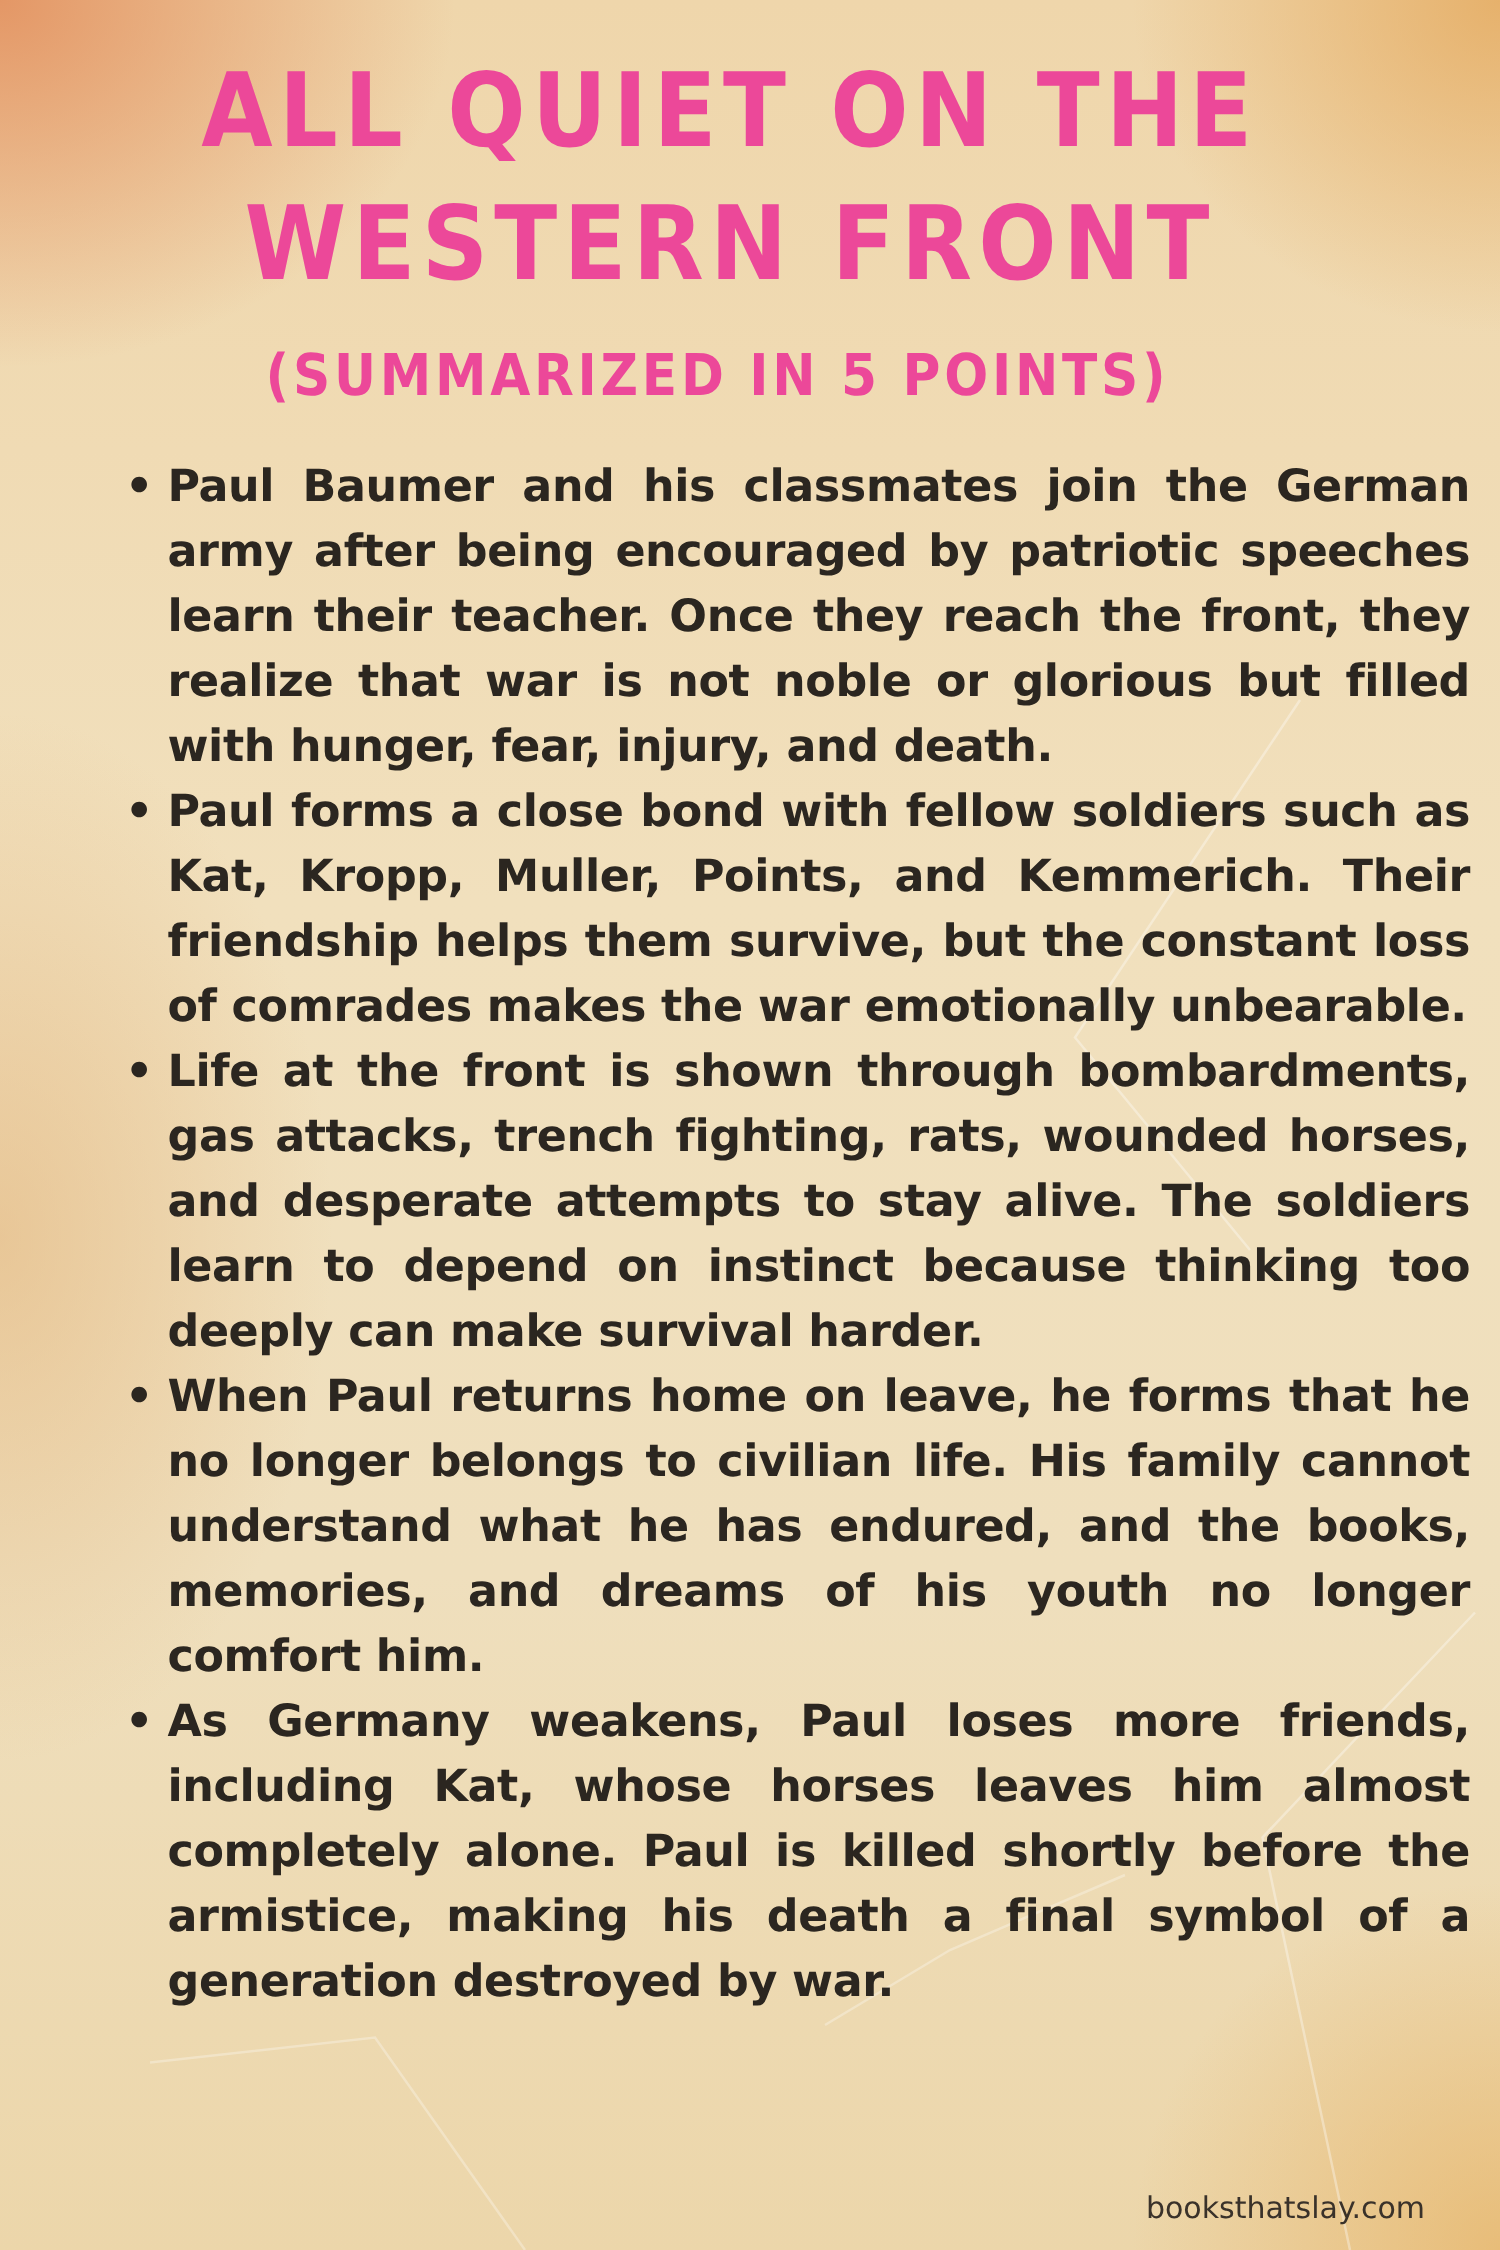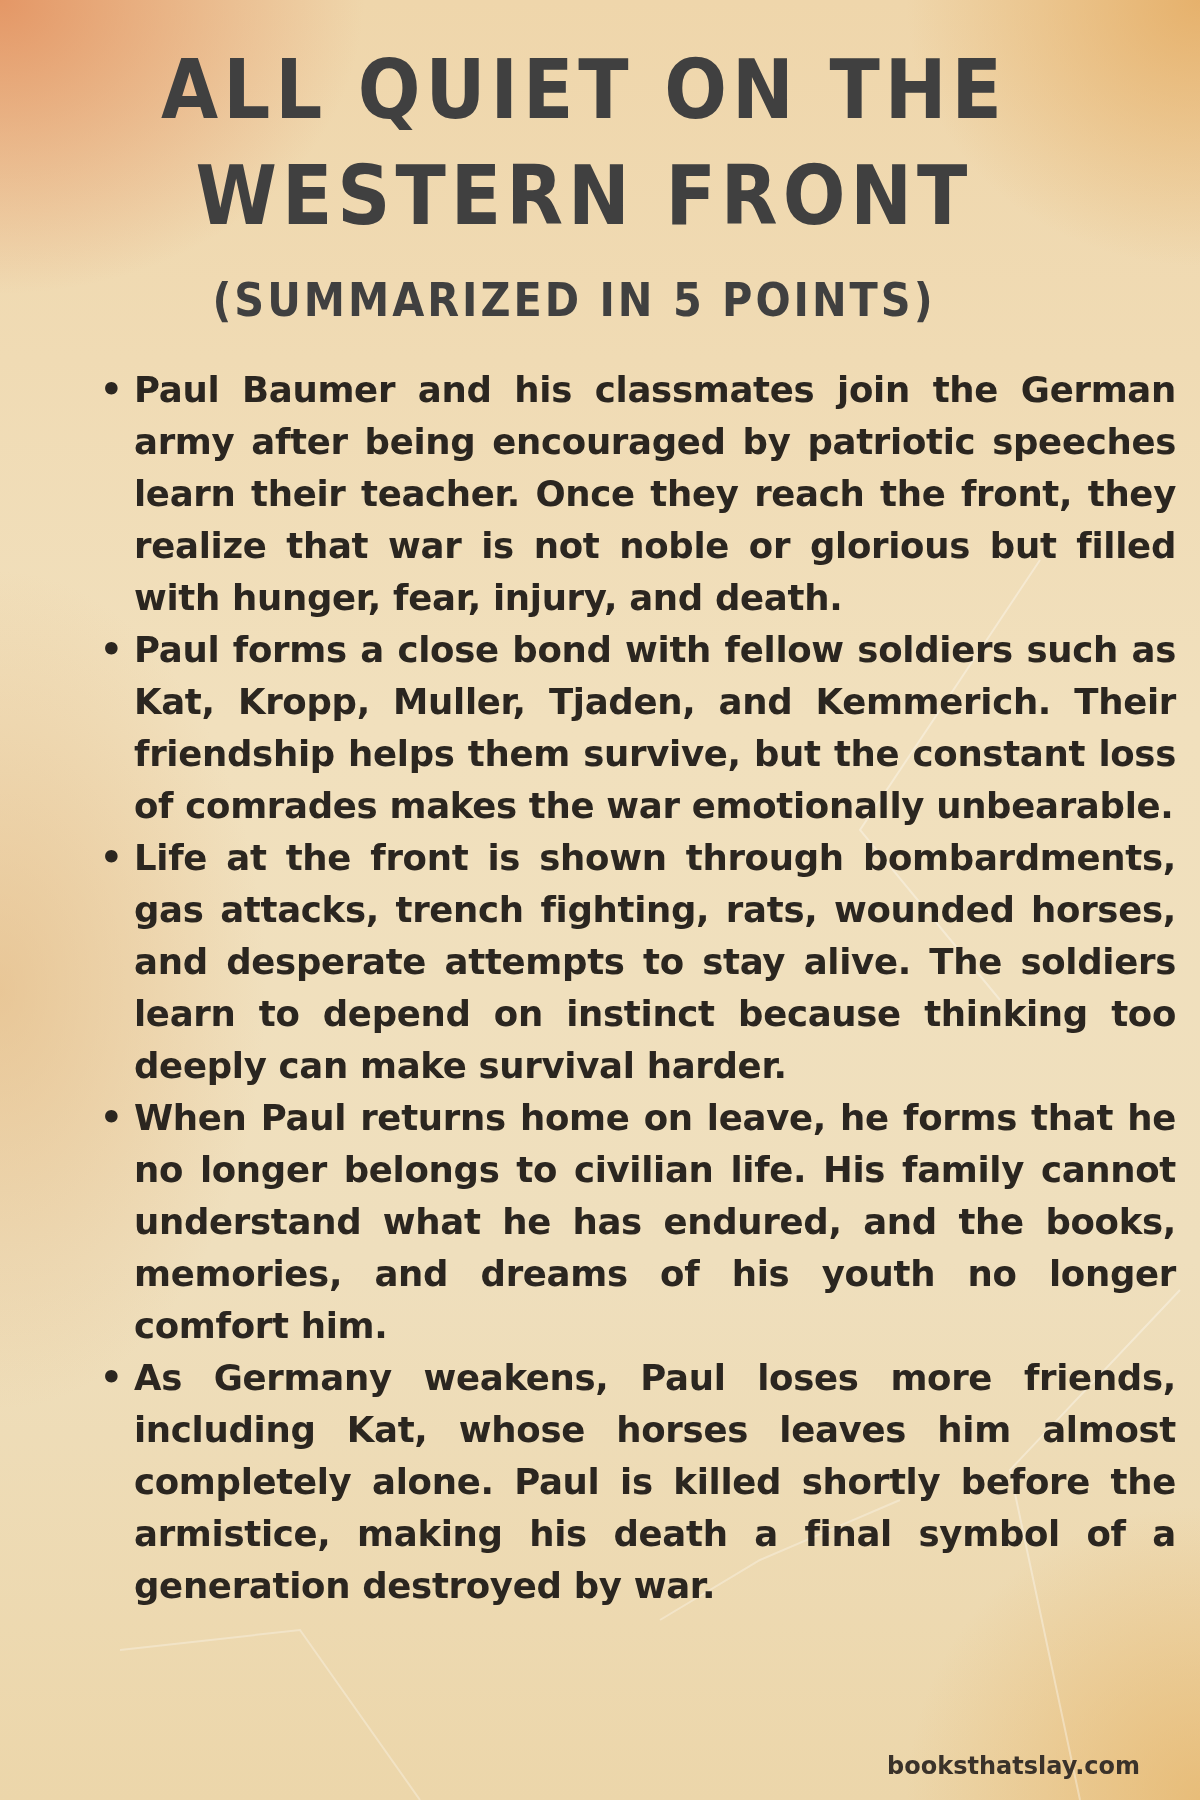"ALL QUIET ON THE" .title { color: #404040 -> #ec4899 }
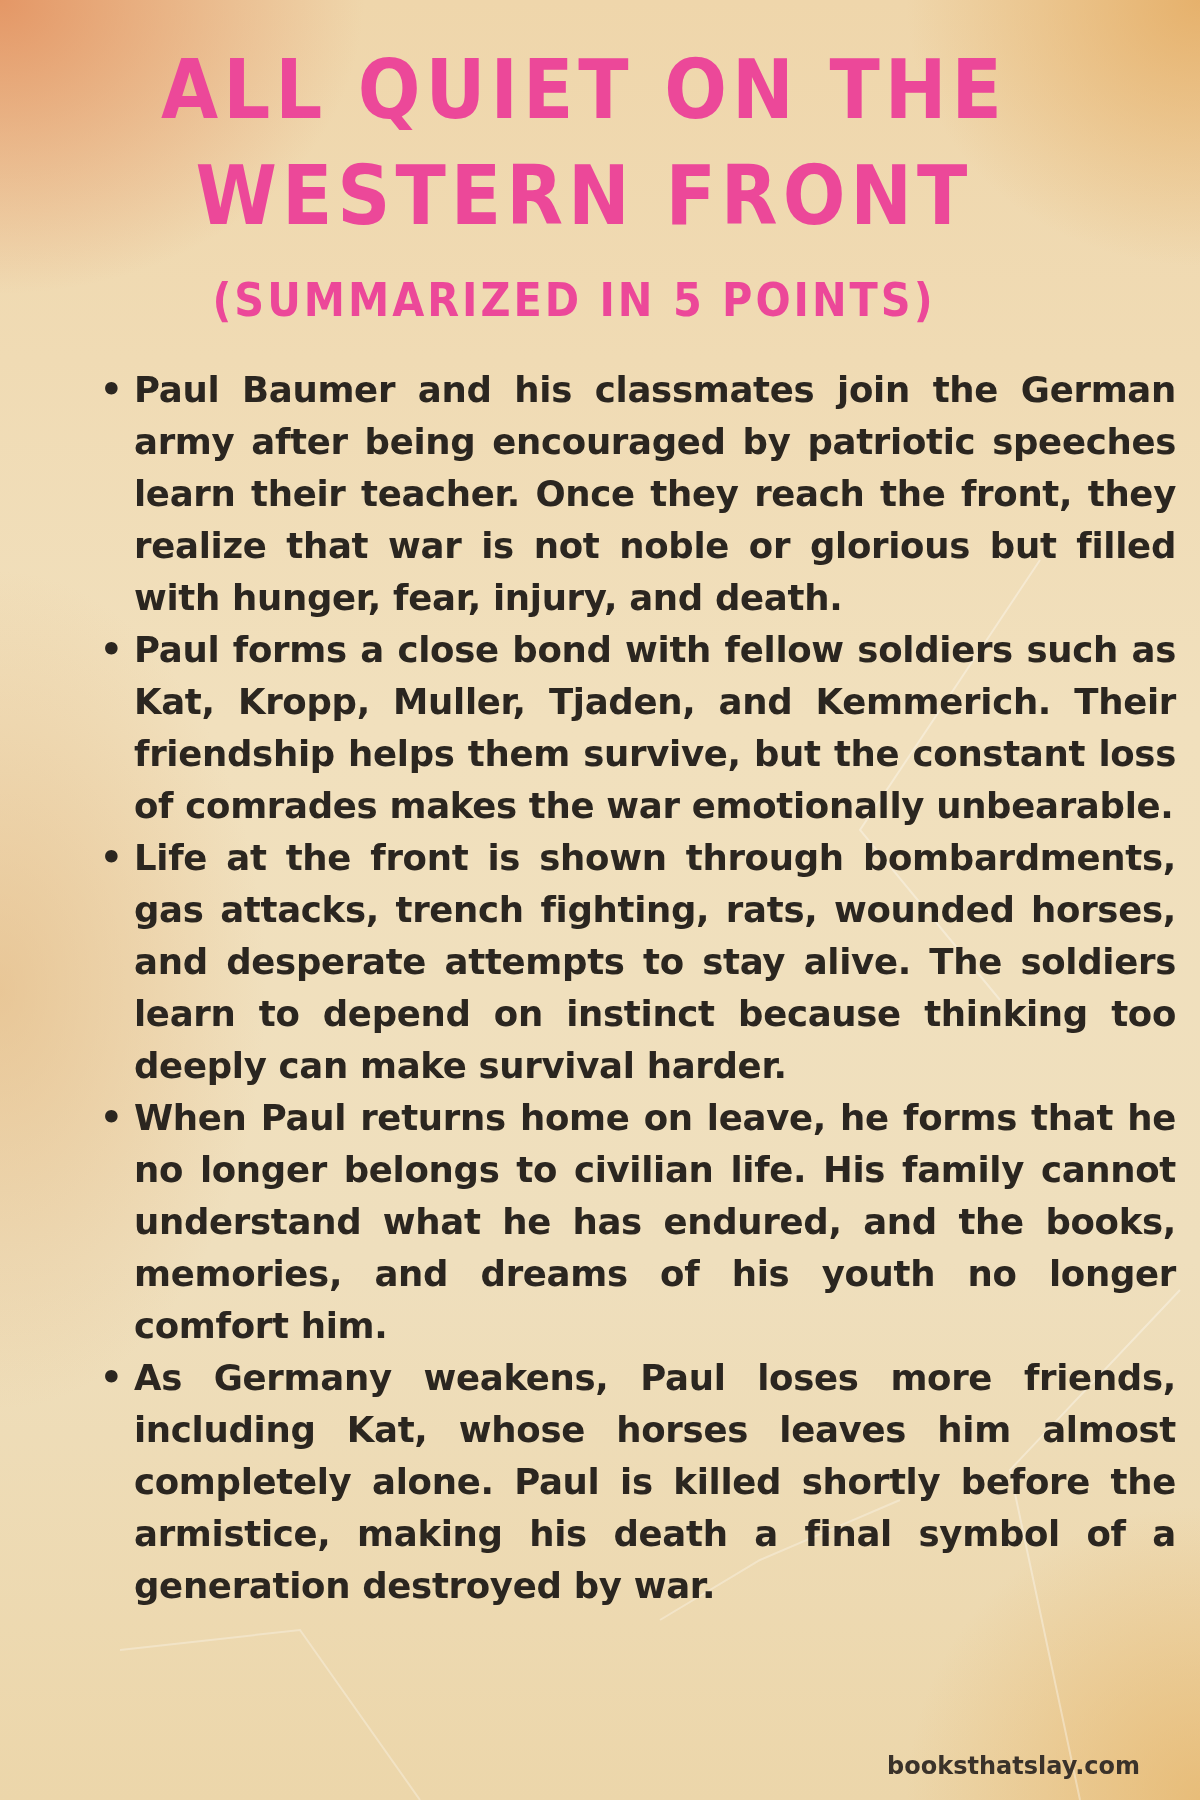"Paul forms a close bond" span { text: Tjaden -> Points }
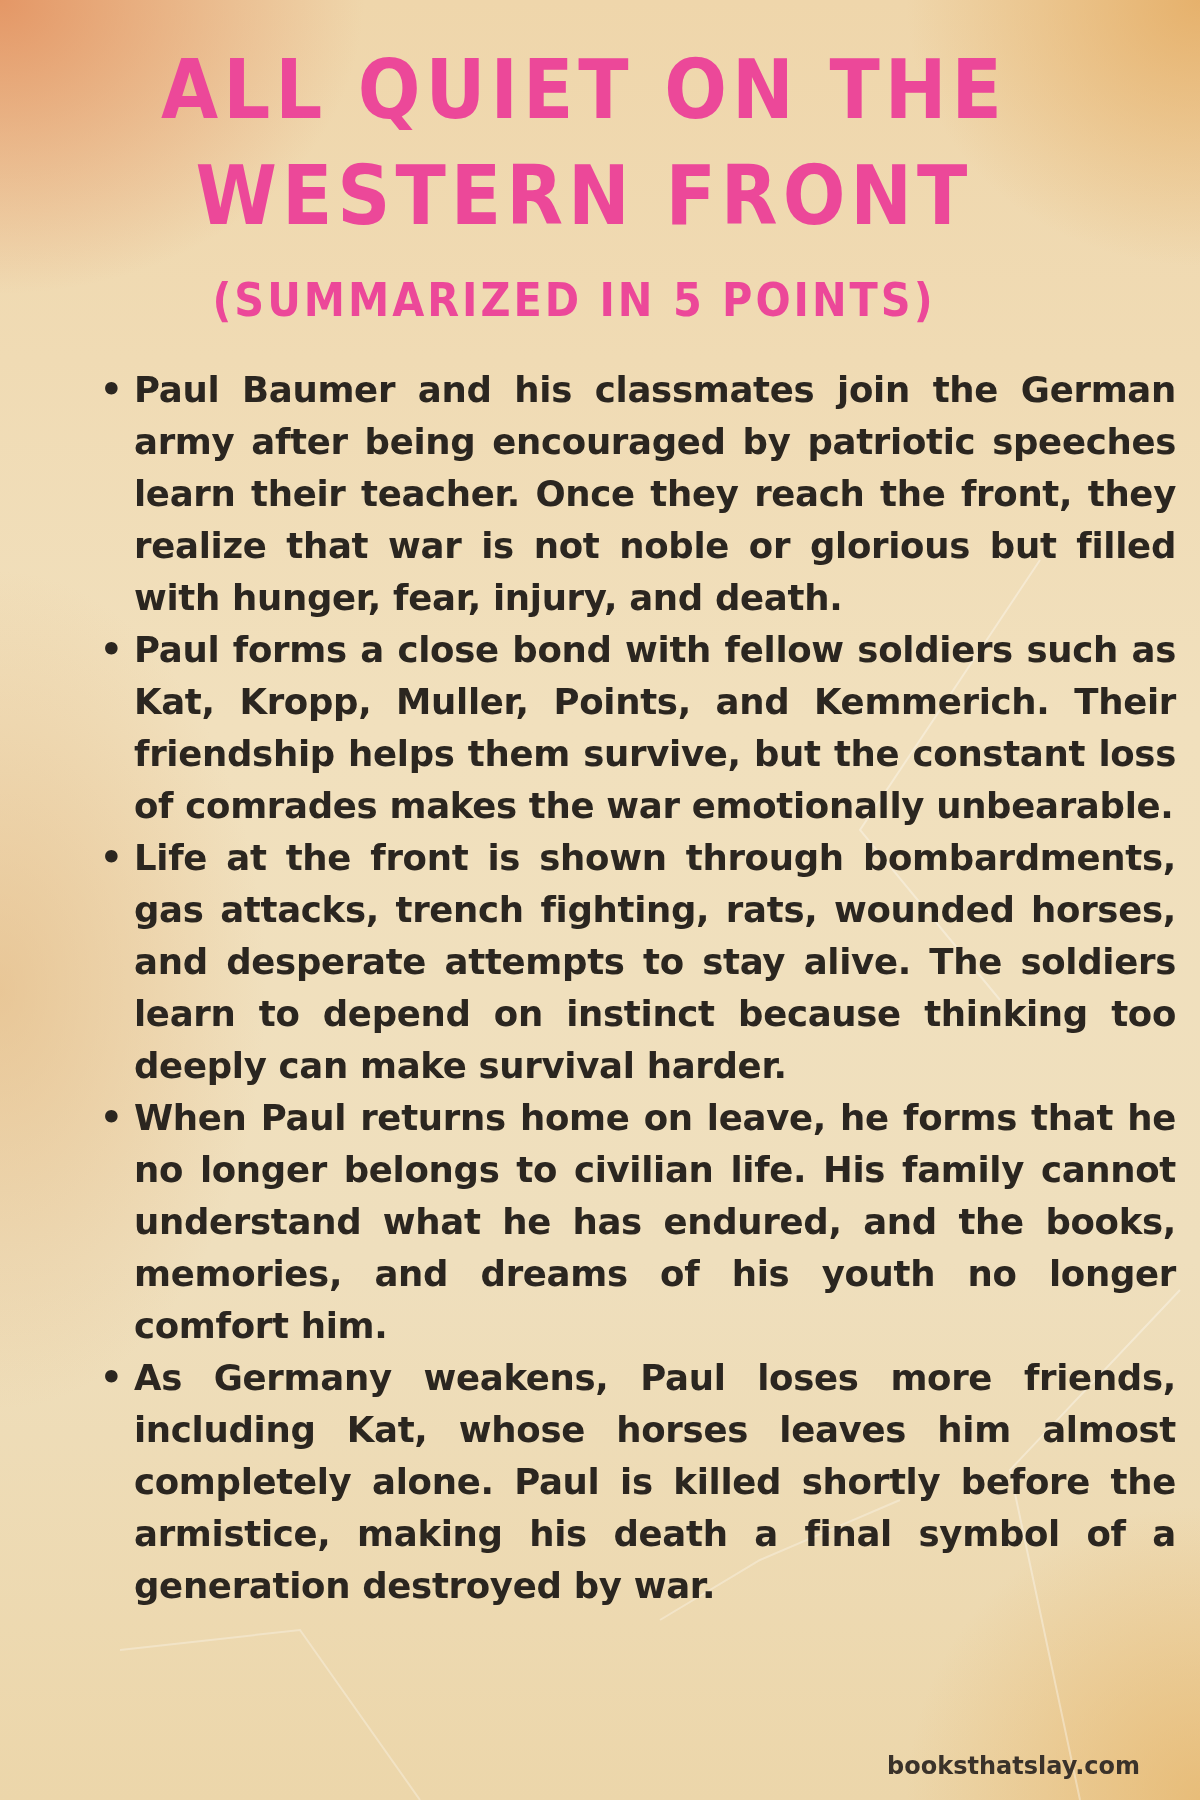"booksthatslay.com" .site { font-weight: bold -> normal }
